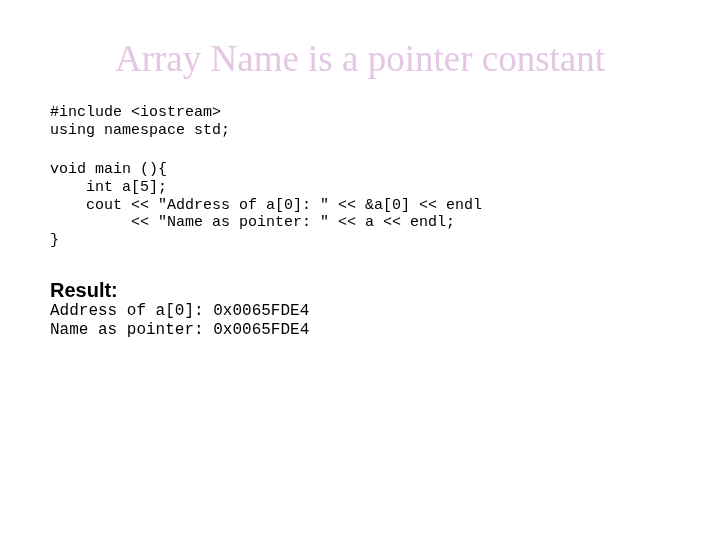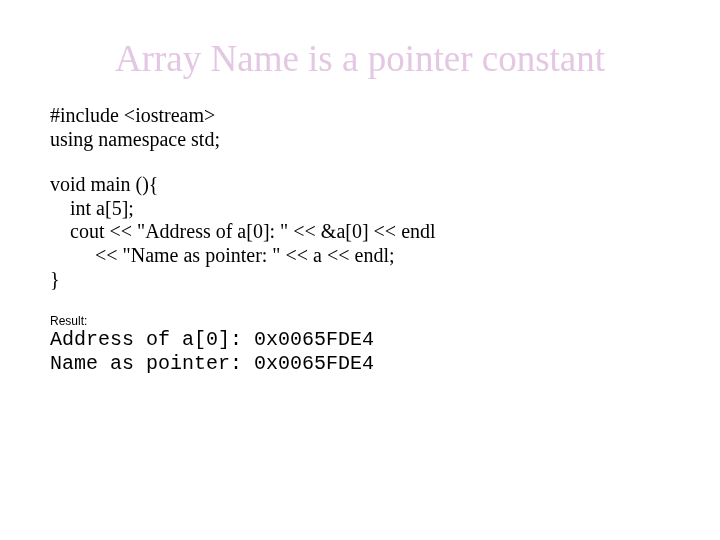"#include <iostream> using namespace std;" .code { font-family: Liberation Serif, serif -> Liberation Mono, monospace; font-size: 20px -> 15px }
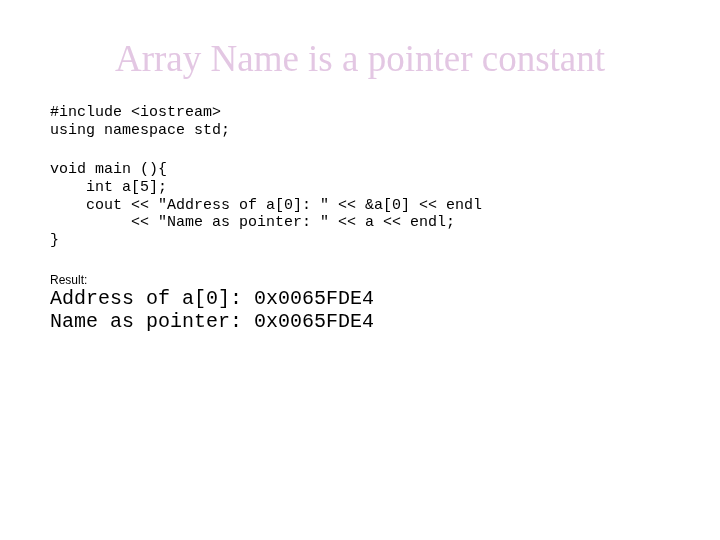"Result:" .result-label { font-size: 12px -> 20px; font-weight: normal -> bold; margin-top: 23px -> 29px }
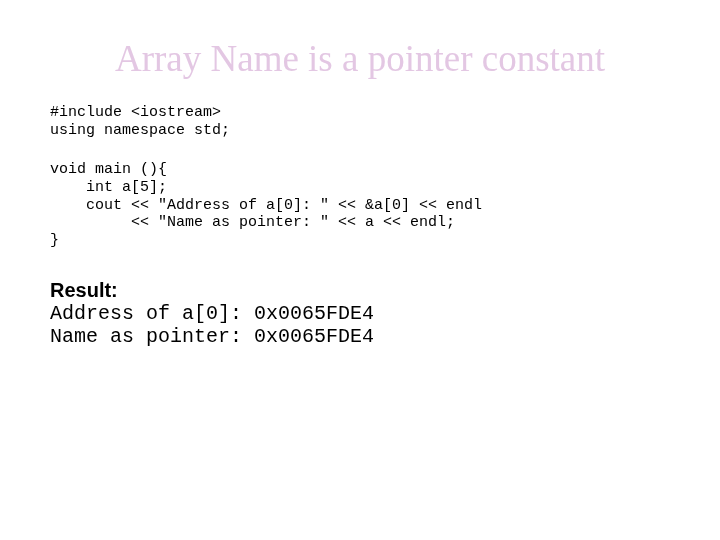"Address of a[0]: 0x0065FDE4 Name" .result-lines { font-size: 20px -> 16px }
